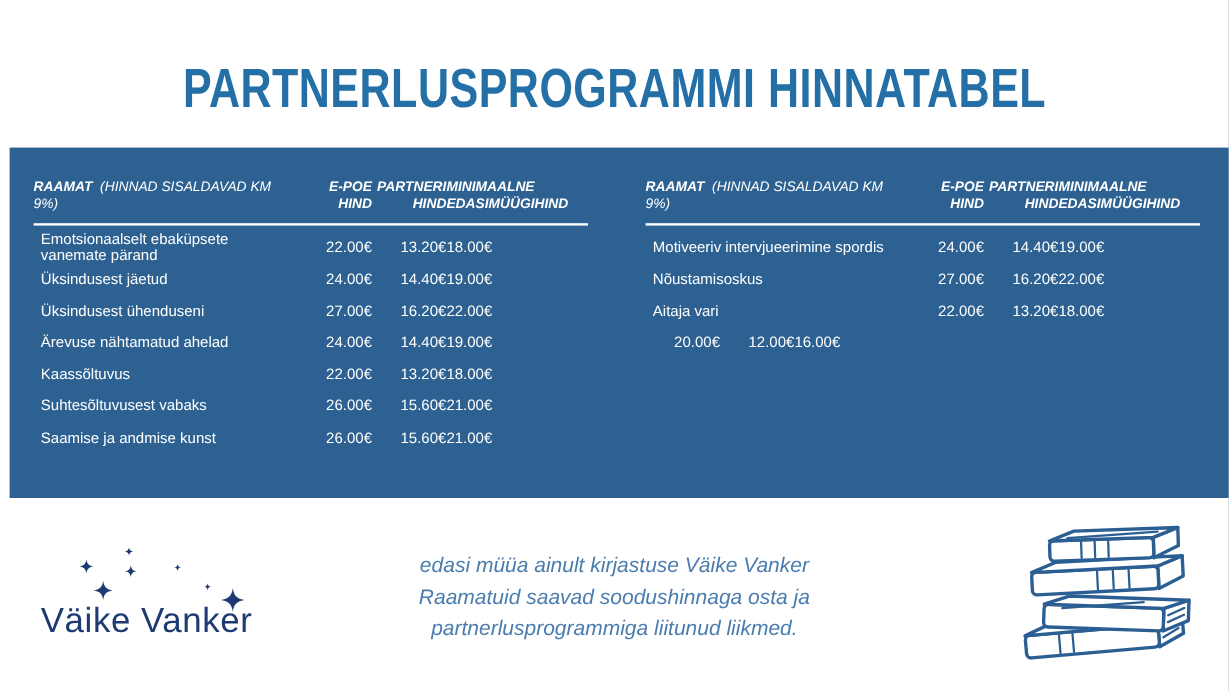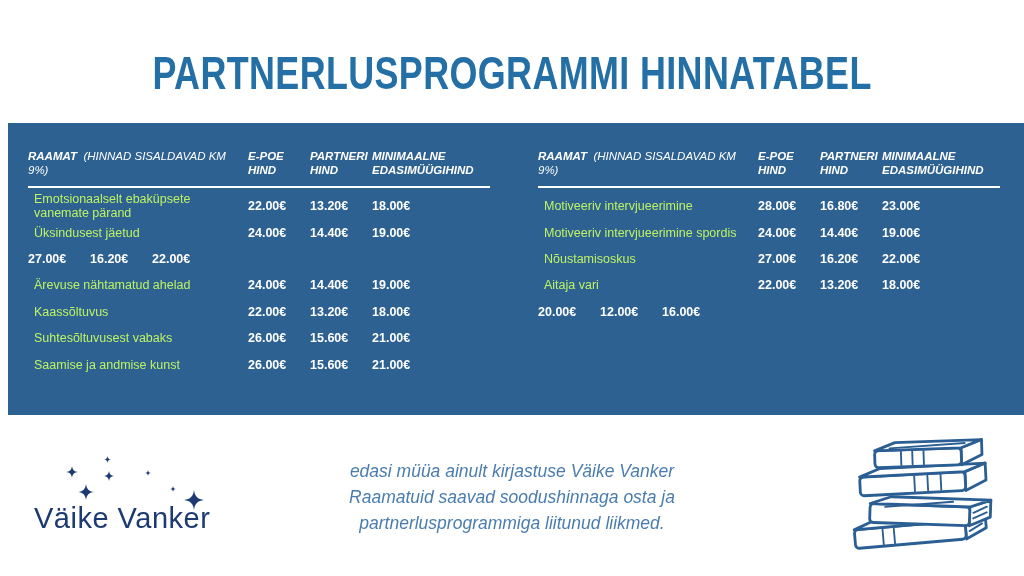"E-POE HIND" .num-col { text-align: left -> right }
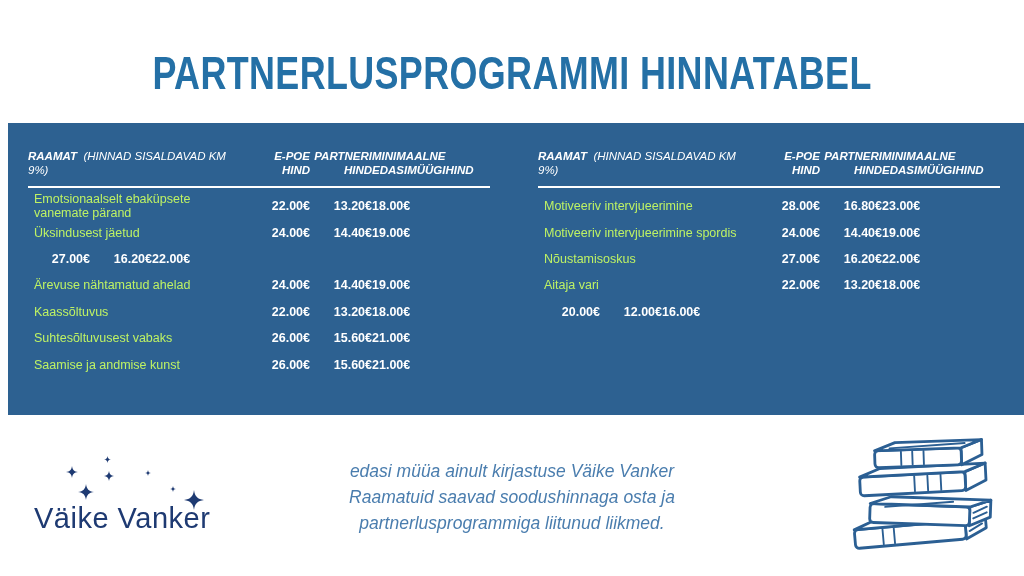"Emotsionaalselt ebaküpsete vanemate" .trow .book-col { color: #bef264 -> #ffffff }
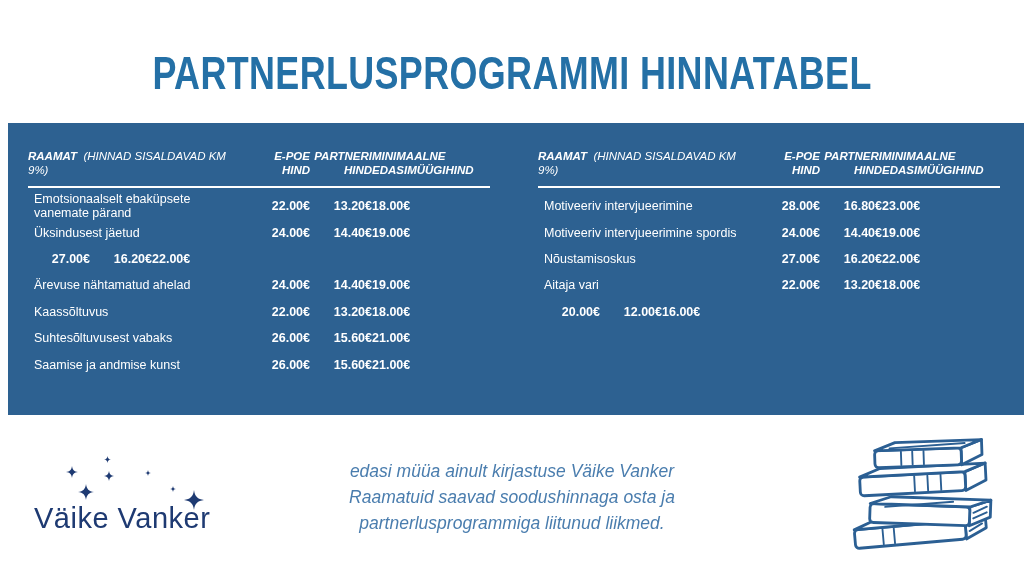"22.00€" .trow .num-col, .trow .min-col { font-weight: bold -> normal }
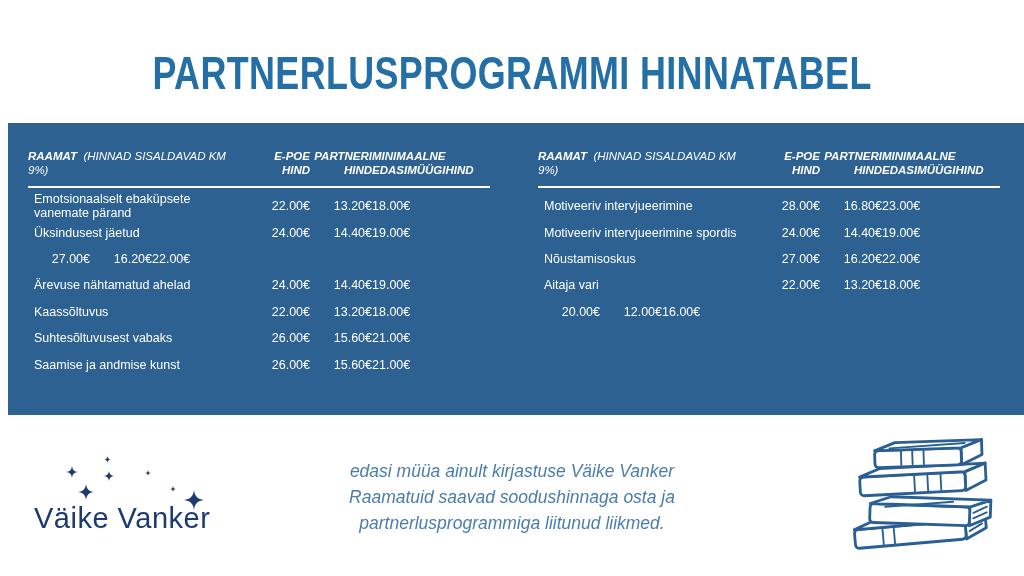"Motiveeriv intervjueerimine" div.trow { html: <div> <div>Motiveeriv intervjueerimine</div> <div>28.00€</div> <div>16.80€</div> <div>23.00€</div> </div> -> none }
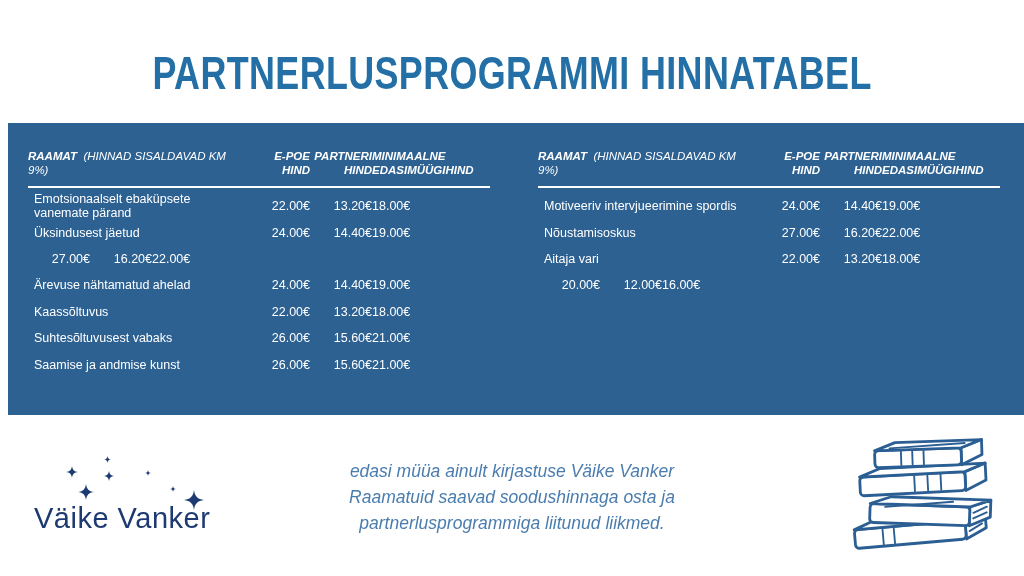"Üksindusest ühenduseni" div.book-col { html: none -> <div>Üksindusest ühenduseni</div> }
